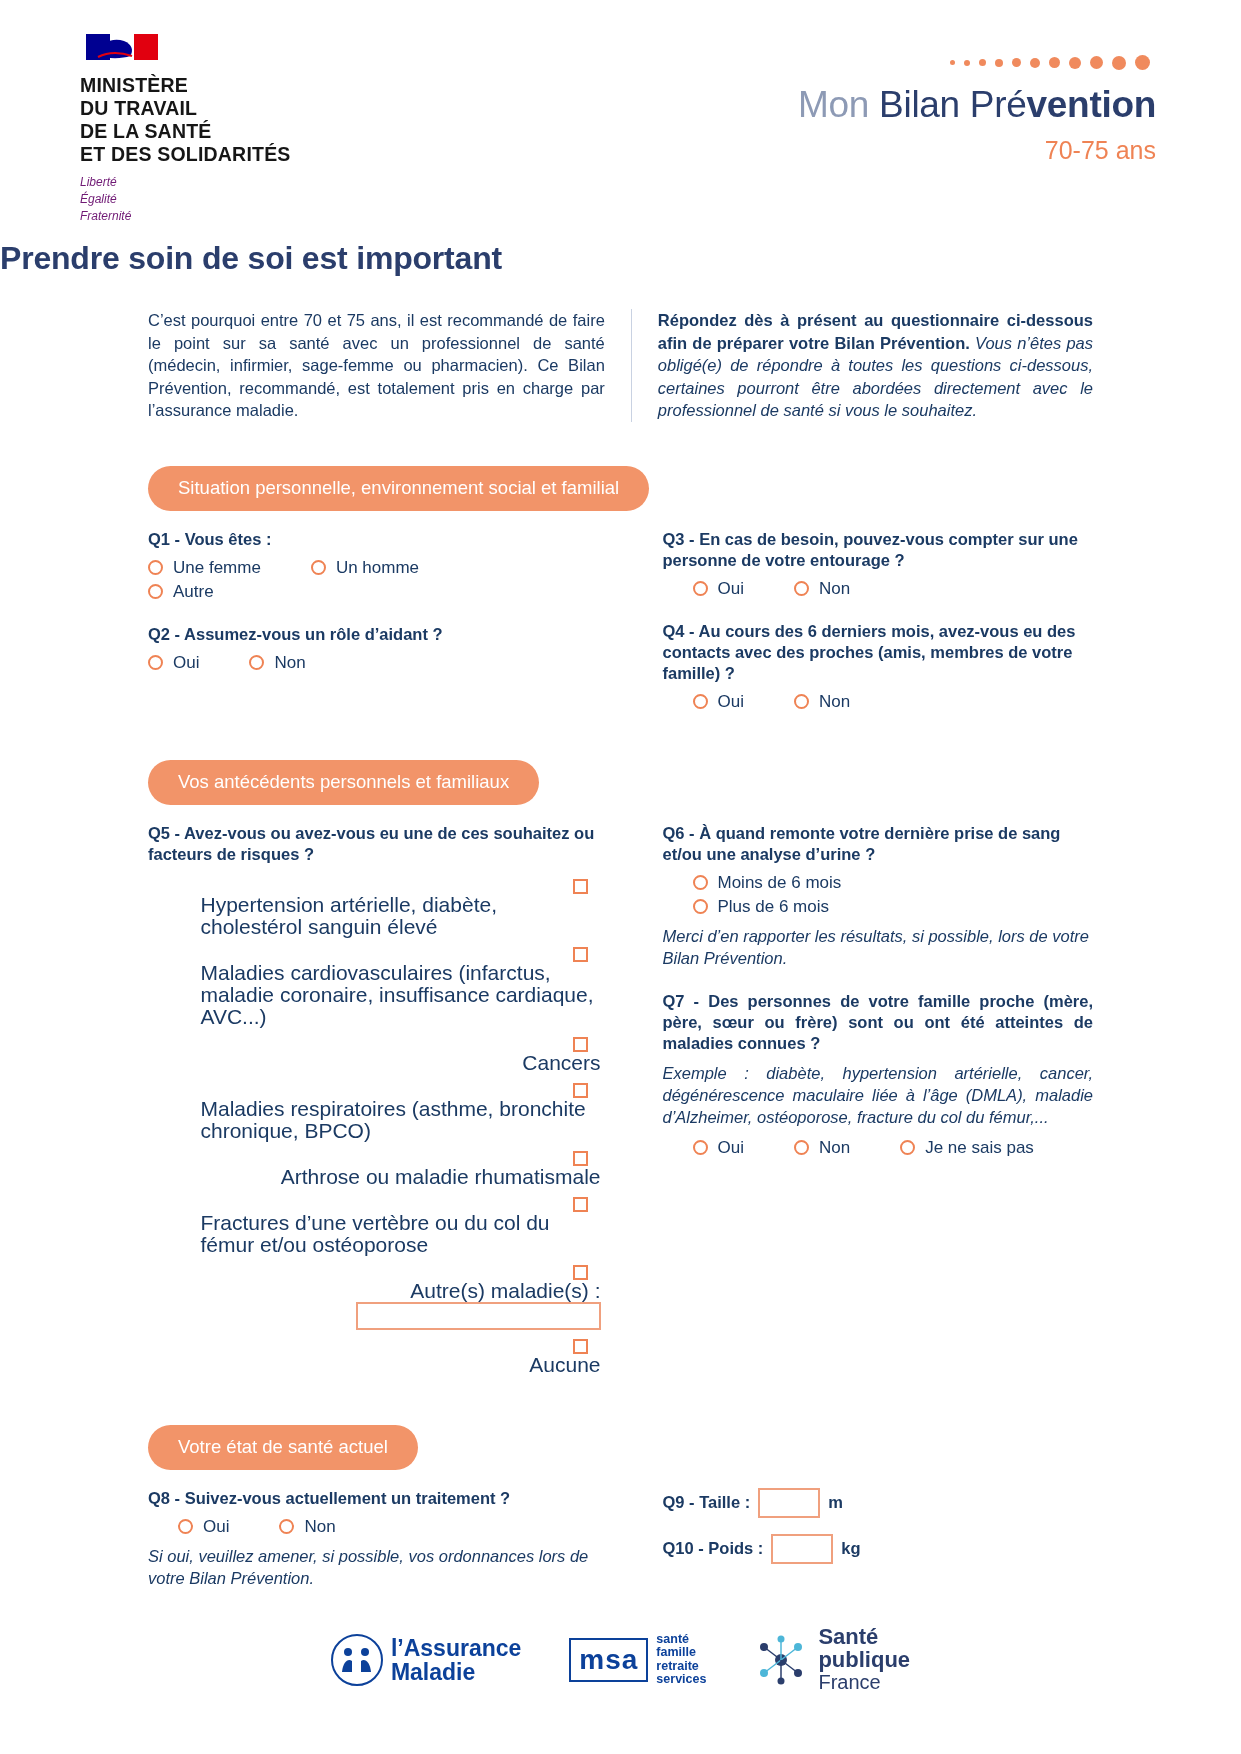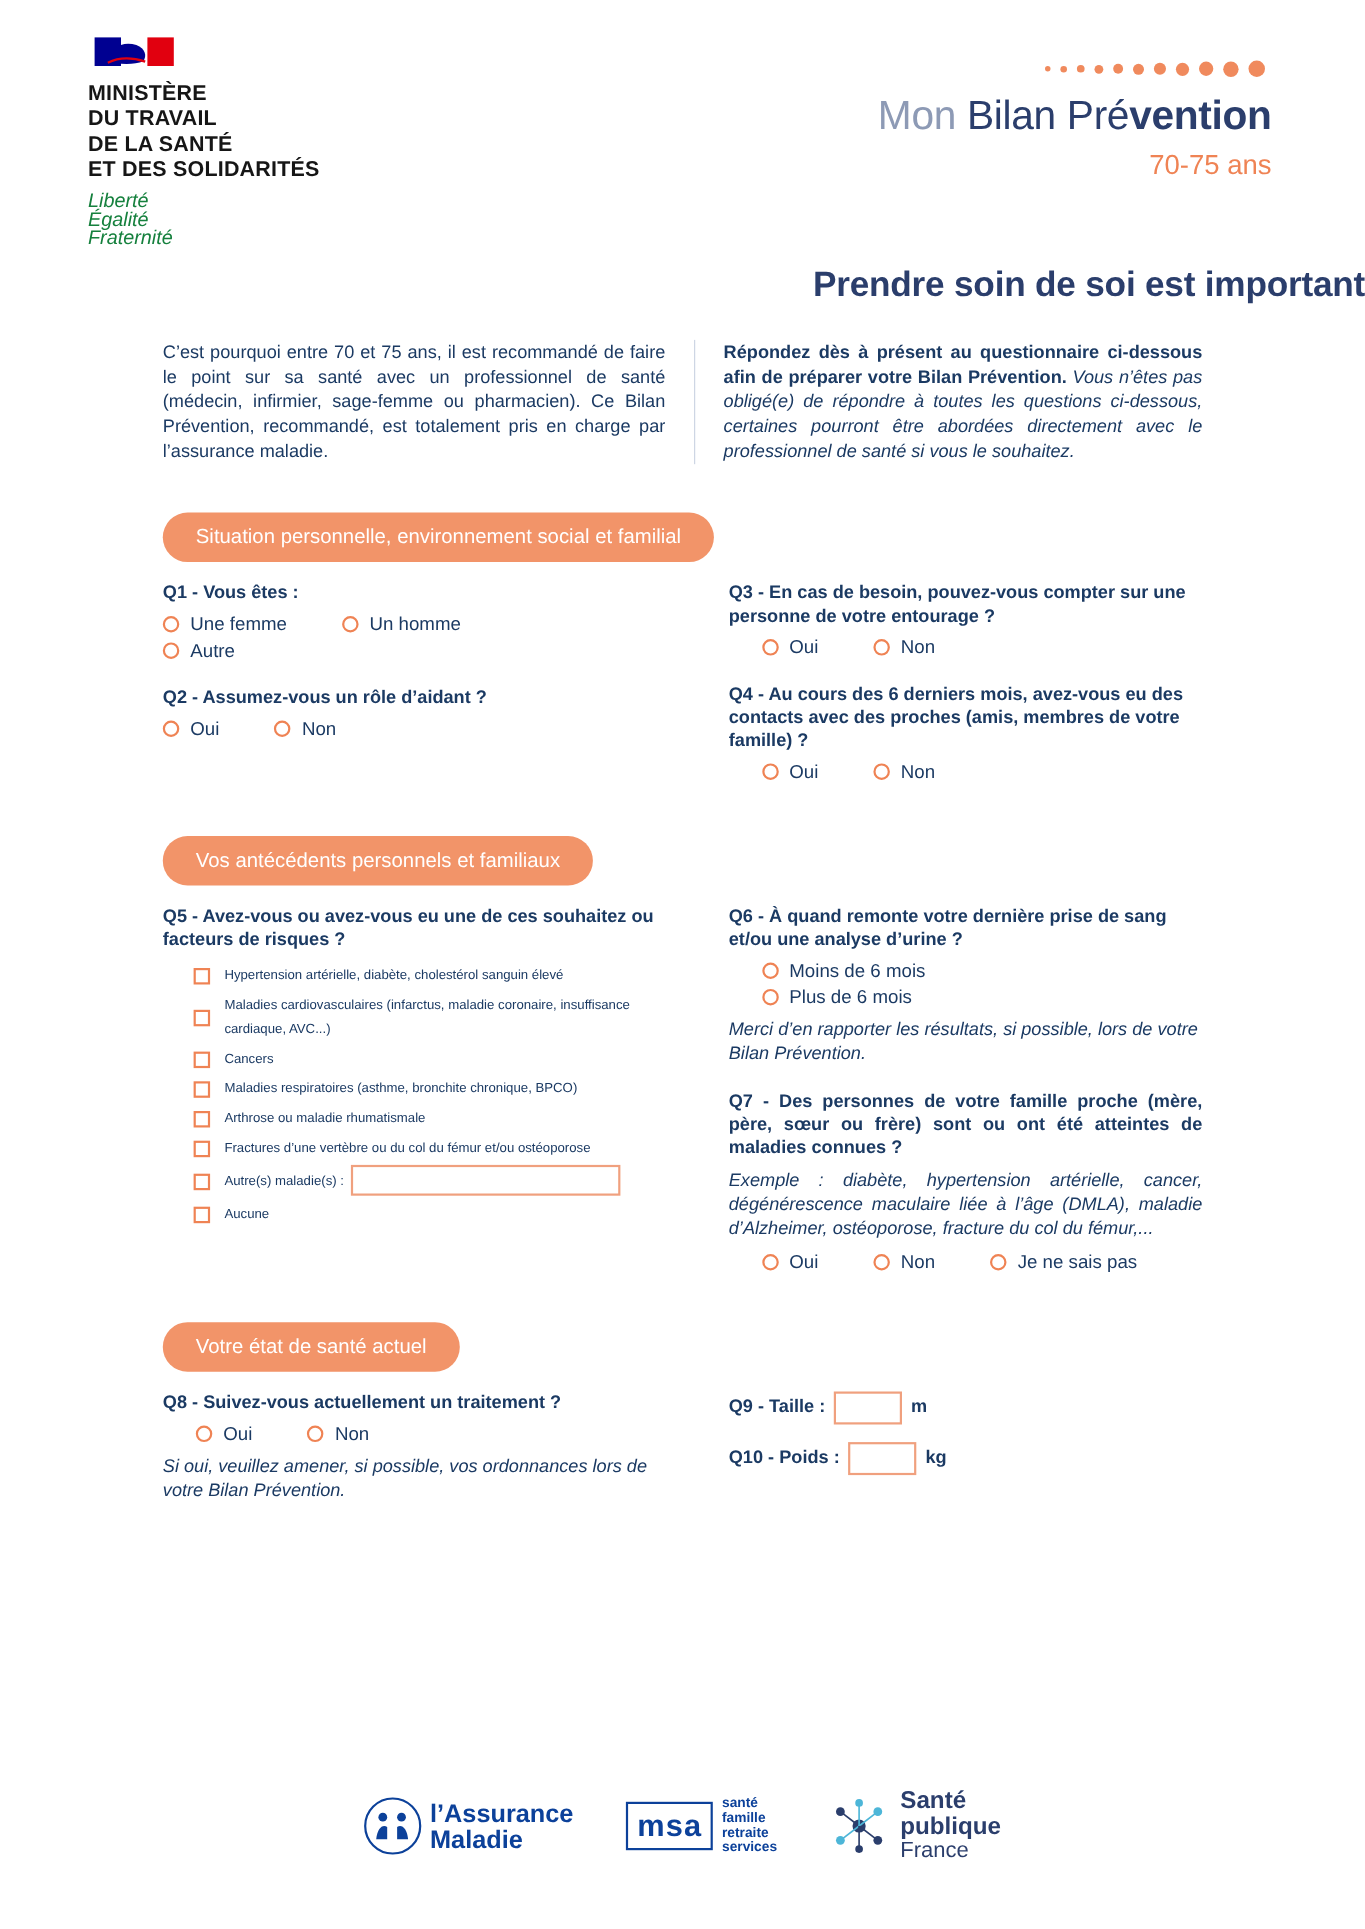"Liberté" .devise { color: #15803d -> #701a75; font-size: 18px -> 12px }
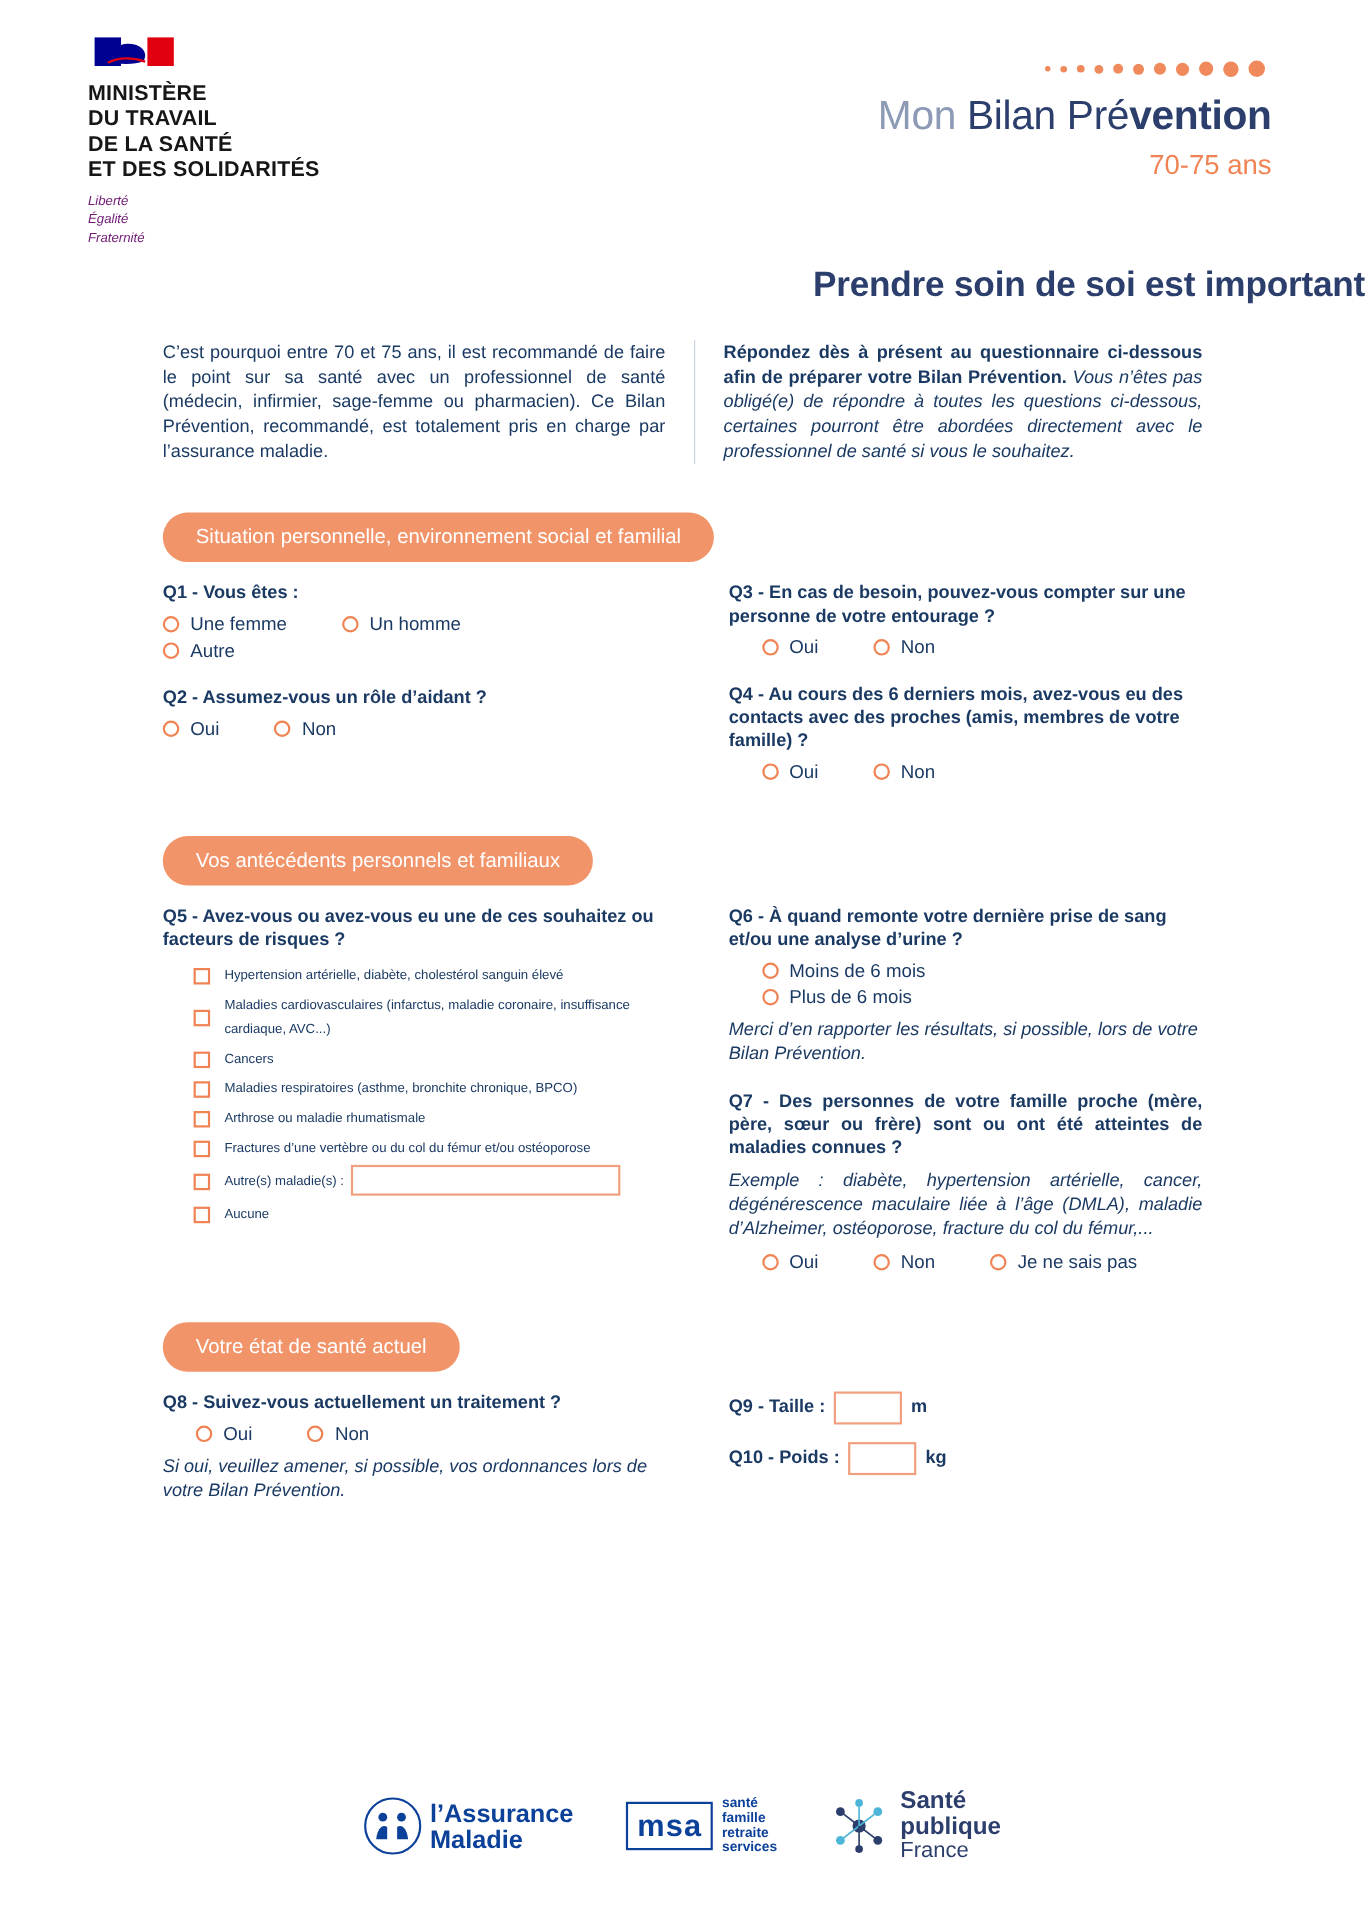"Prendre soin de soi est" .page-title { text-align: right -> left }
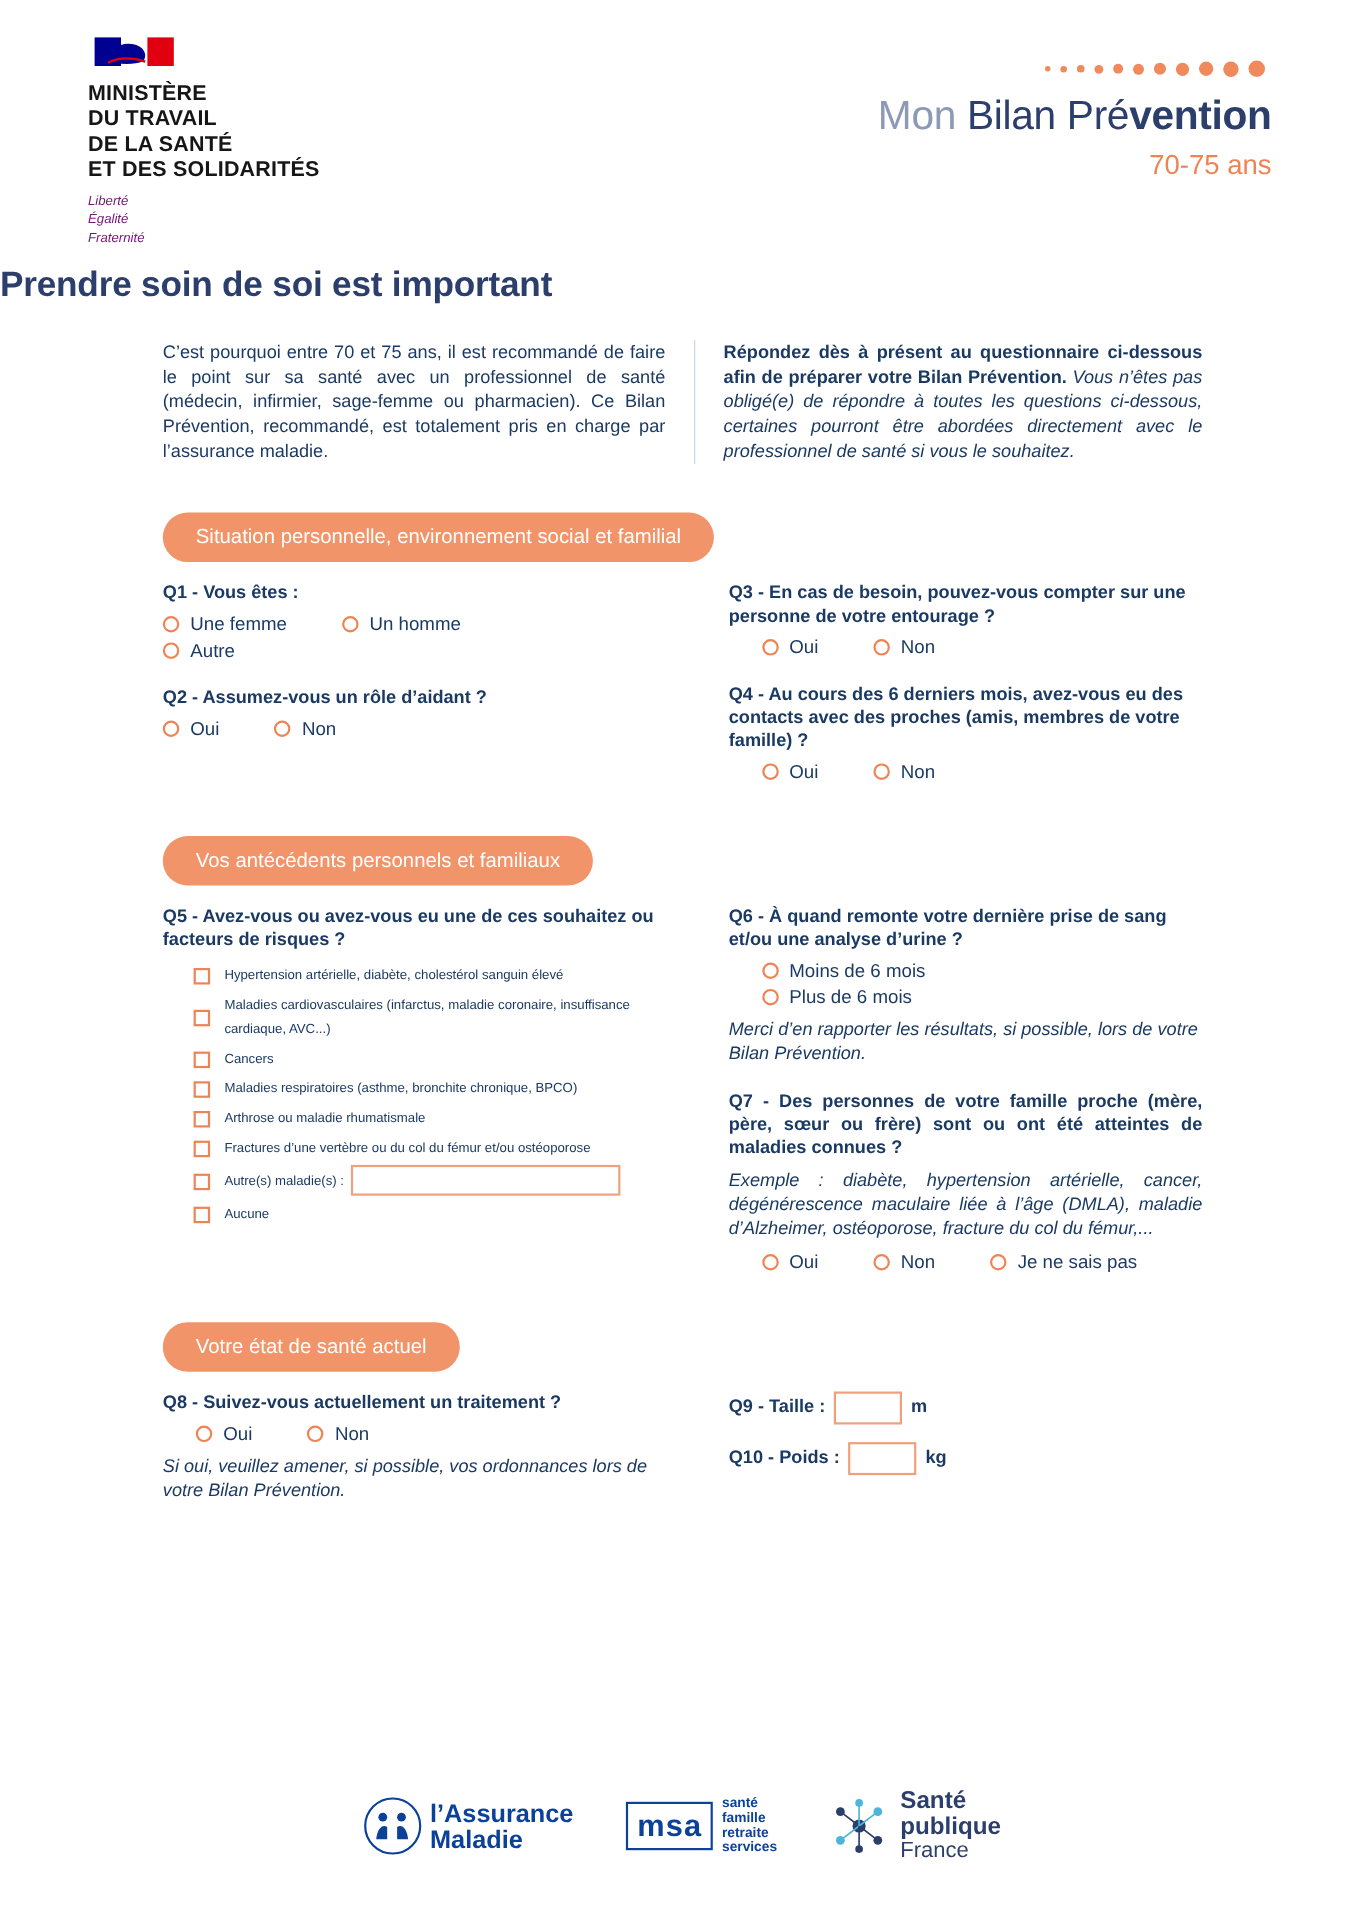"Hypertension artérielle, diabète," .checkline { align-items: center -> flex-end; flex-direction: none -> column; font-size: 12px -> 21px }
